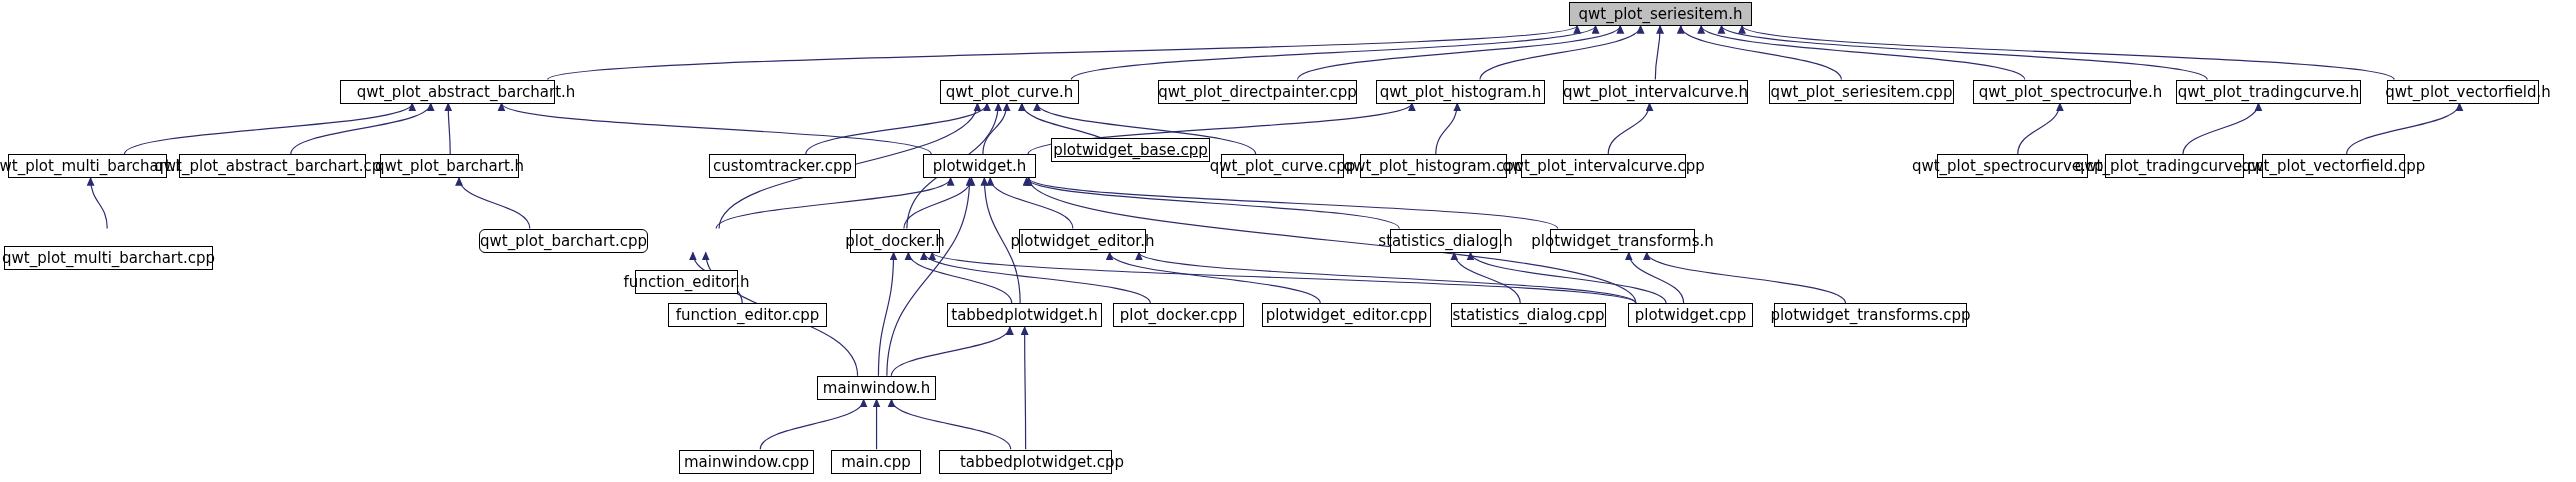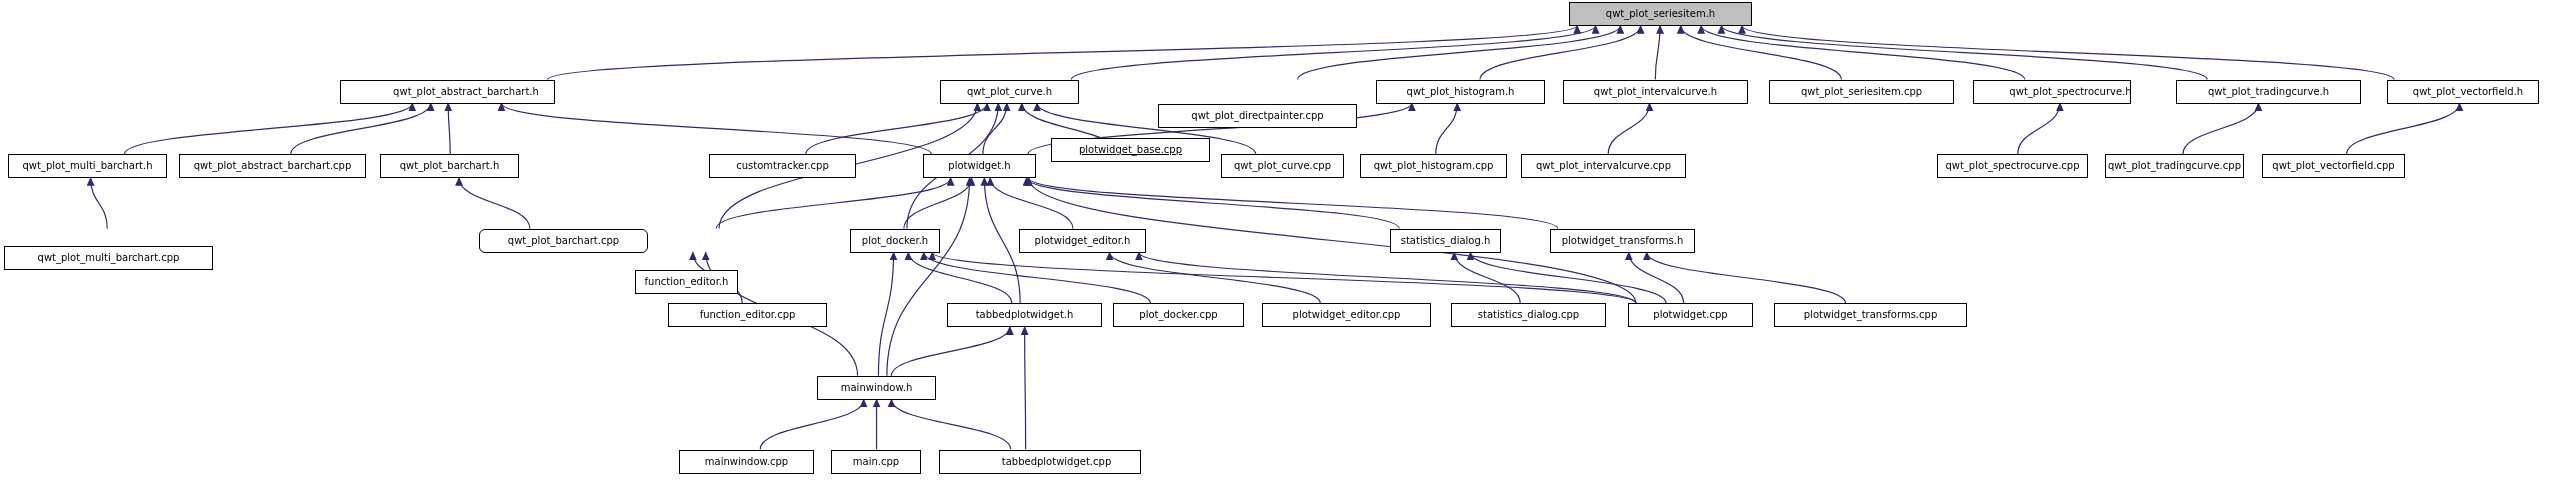"qwt_plot_seriesitem.h" .node { font-size: 10px -> 15px }
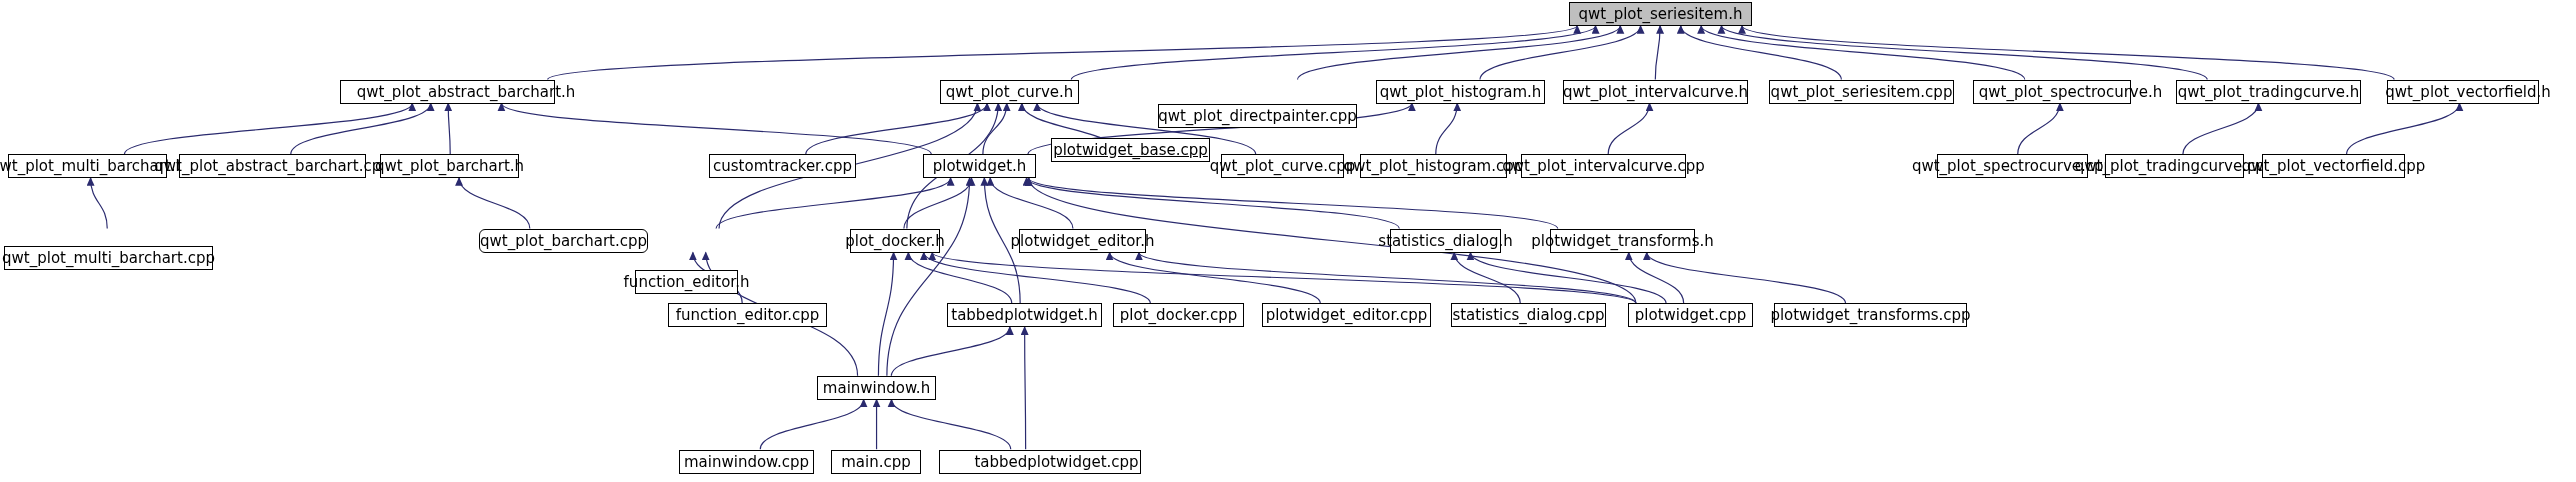"qwt_plot_directpainter.cpp" div.node { margin-top: 24px -> none }
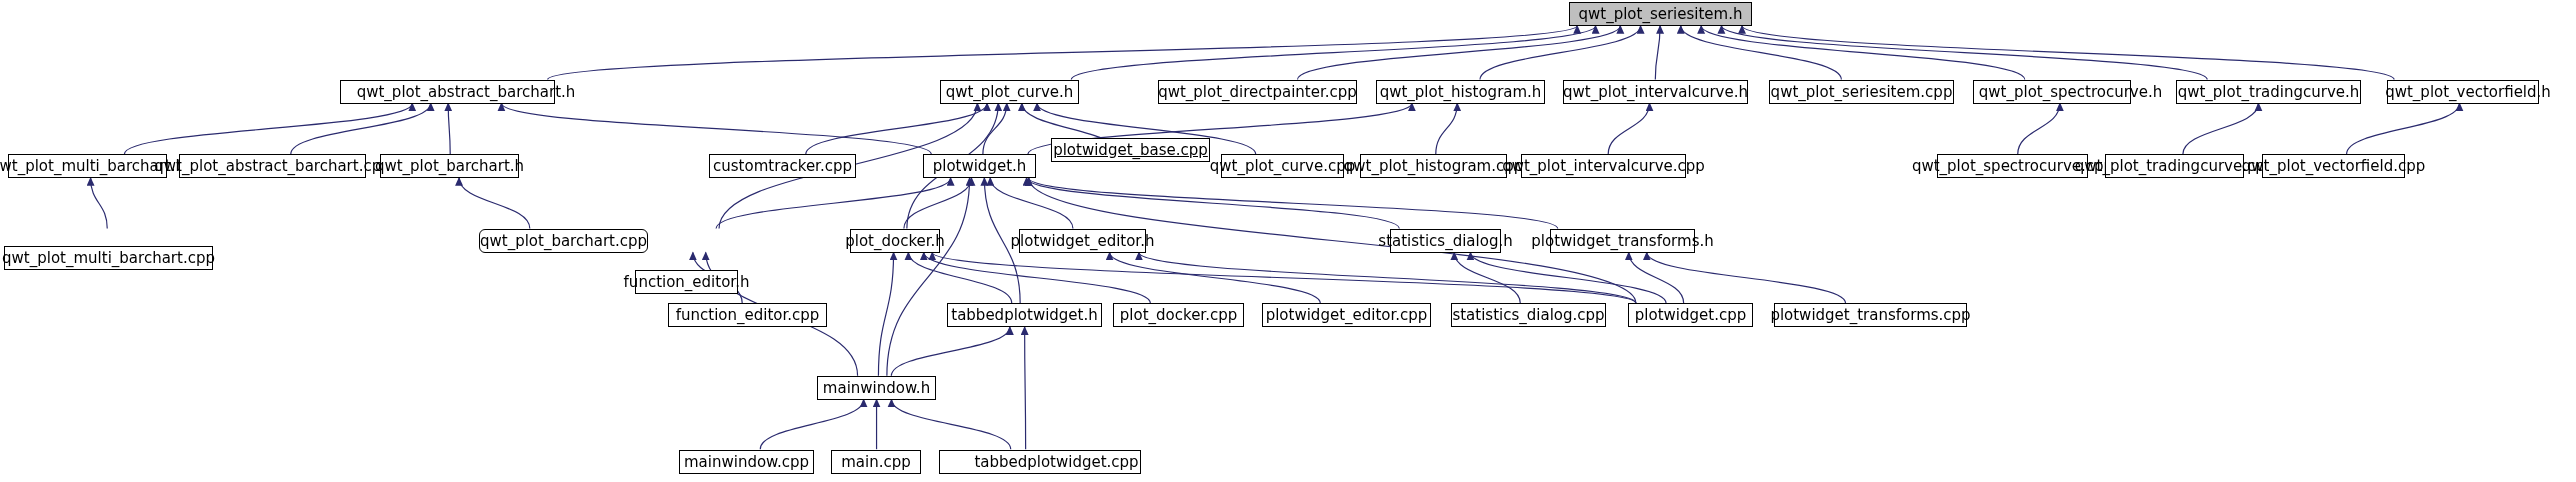"tabbedplotwidget.cpp" div.node { width: 202px -> 173px }
